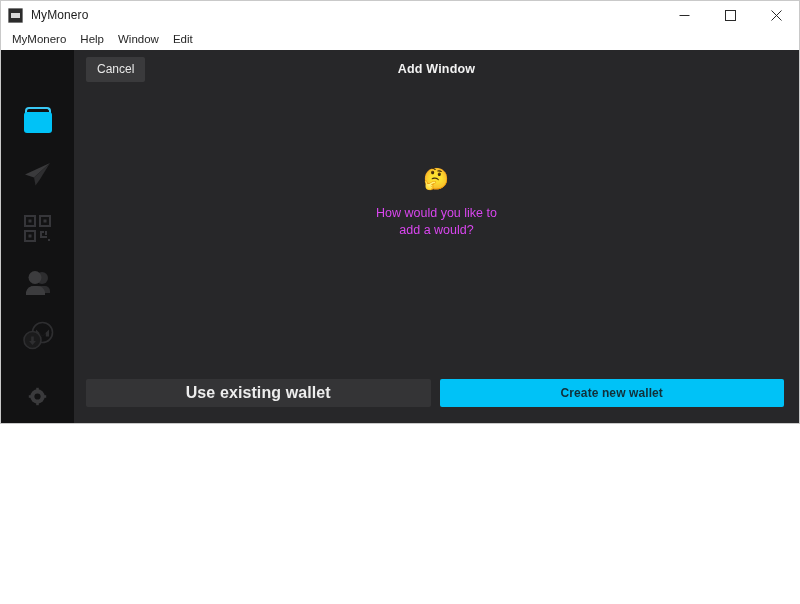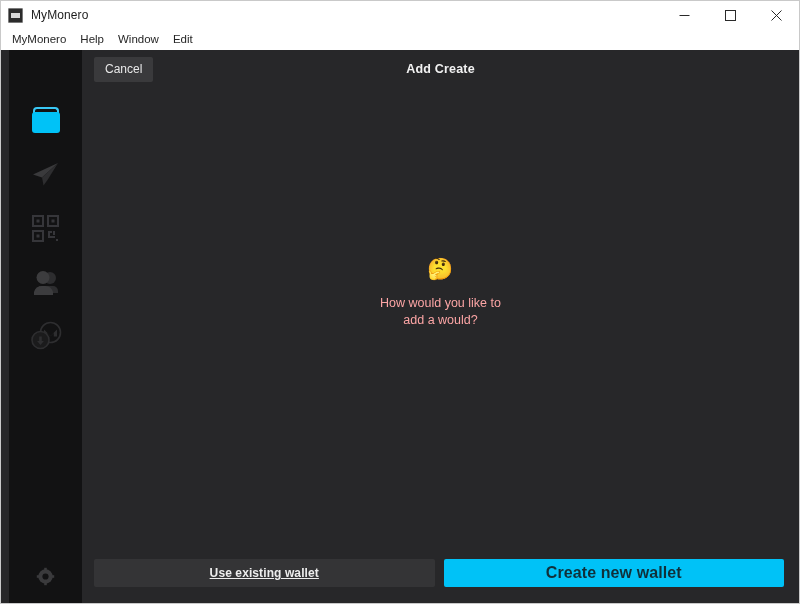"MyMonero" .window { height: 604px -> 424px }
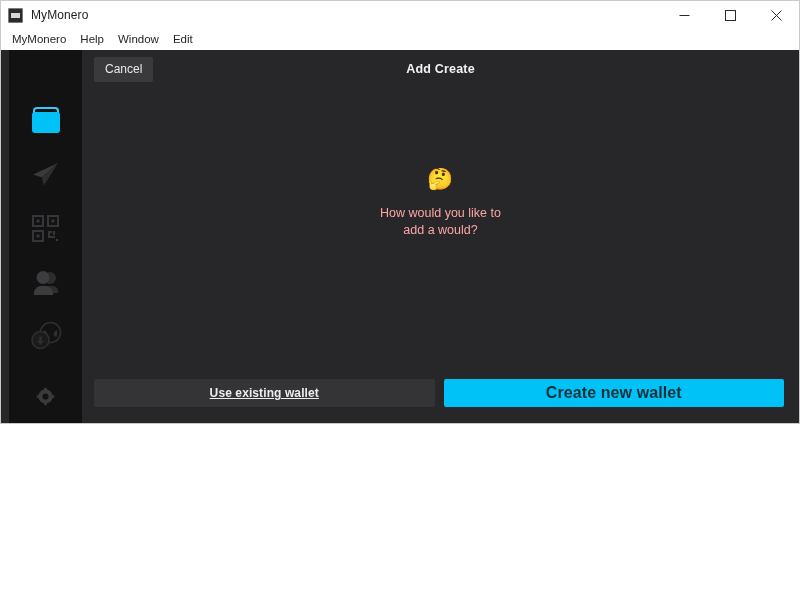"Cancel" .app { padding-left: 8px -> none }
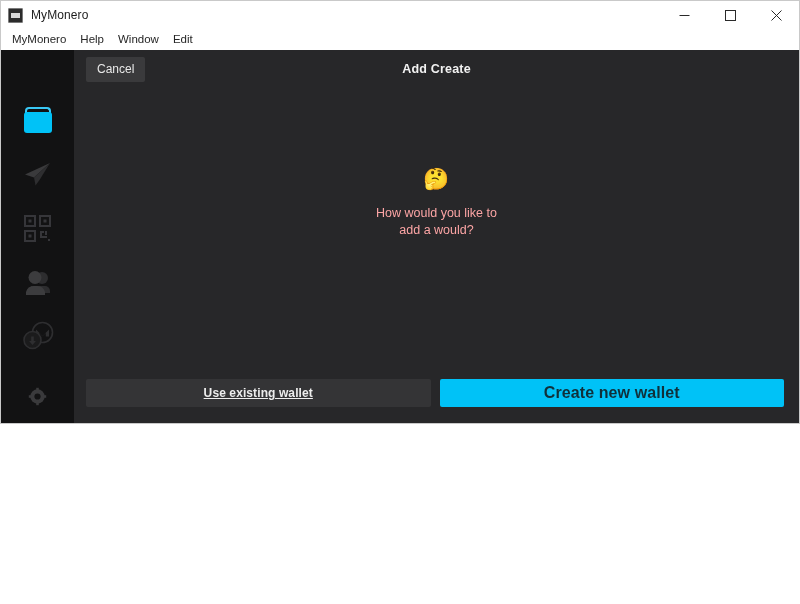"Add Create" div.page-title { text: Create -> Window }
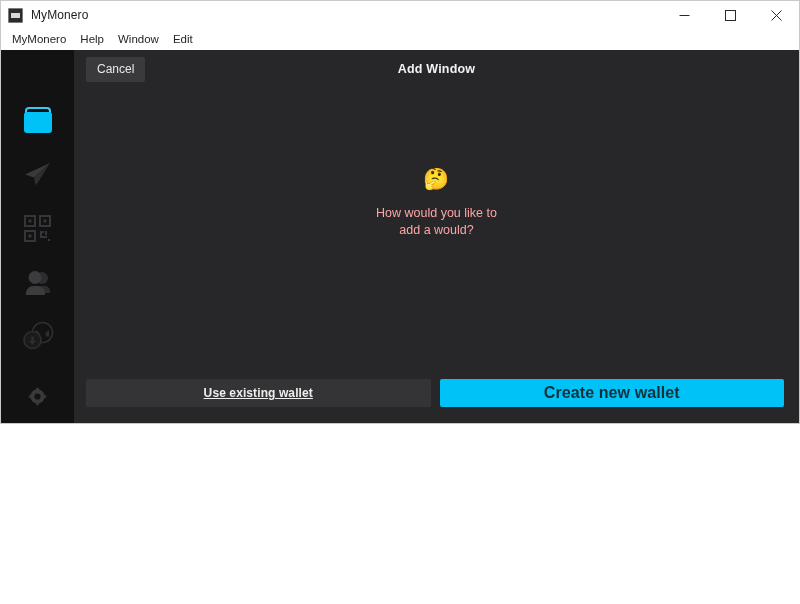"How would you like to" .prompt-line { color: #fca5a5 -> #d946ef }
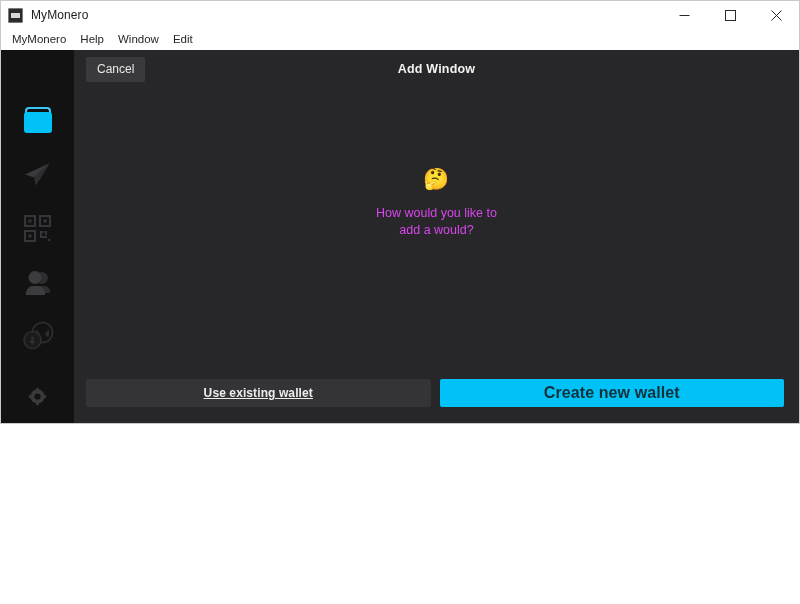"Use existing wallet" .btn-secondary { font-size: 12px -> 16px; text-decoration: underline -> none }
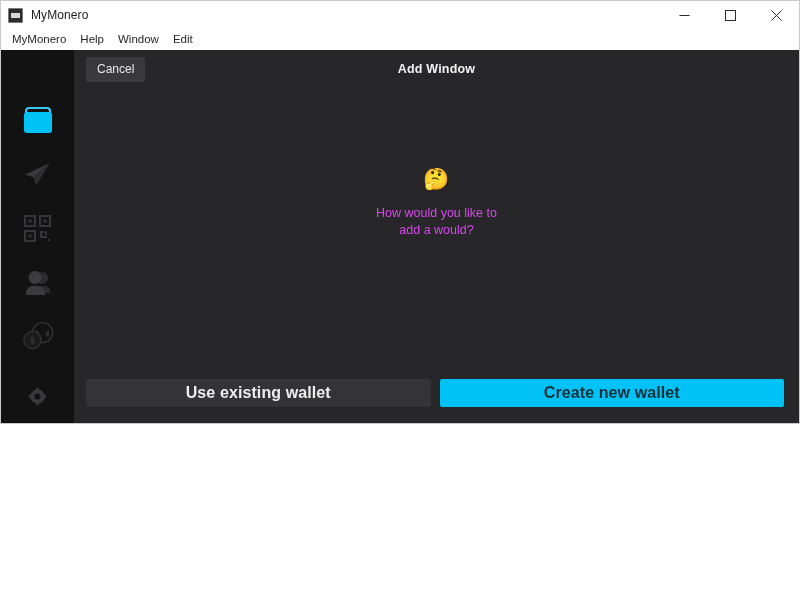"Create new wallet" .btn-primary { font-size: 16px -> 12px }
